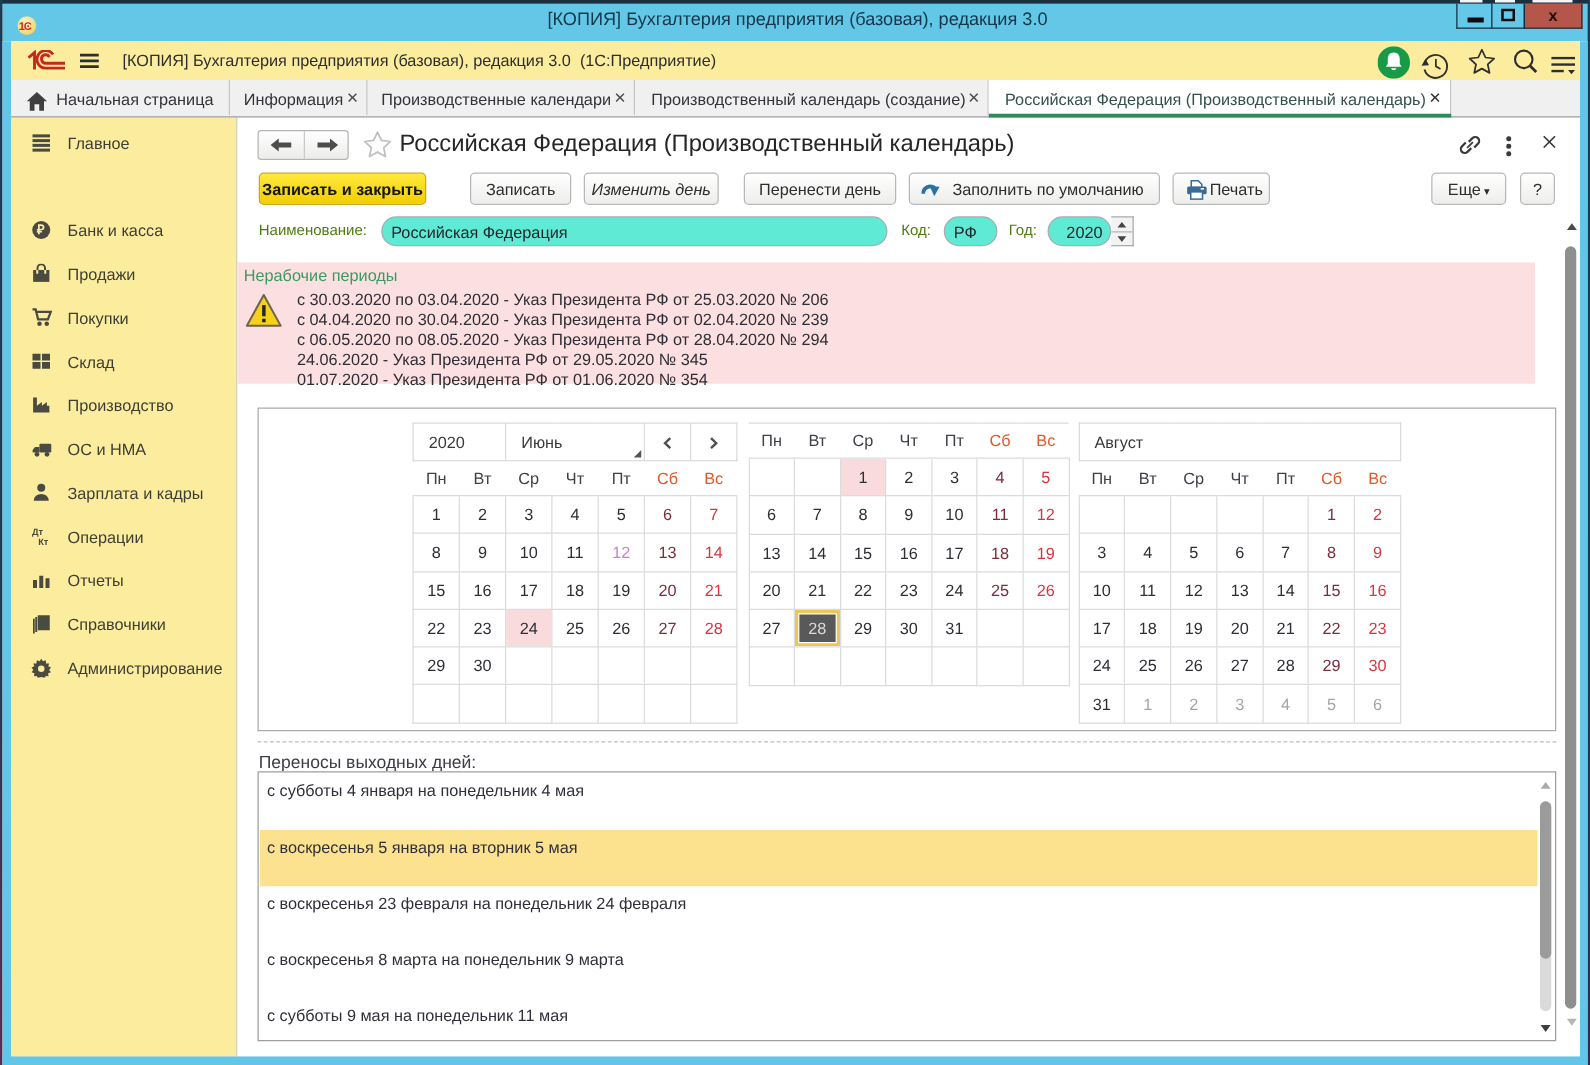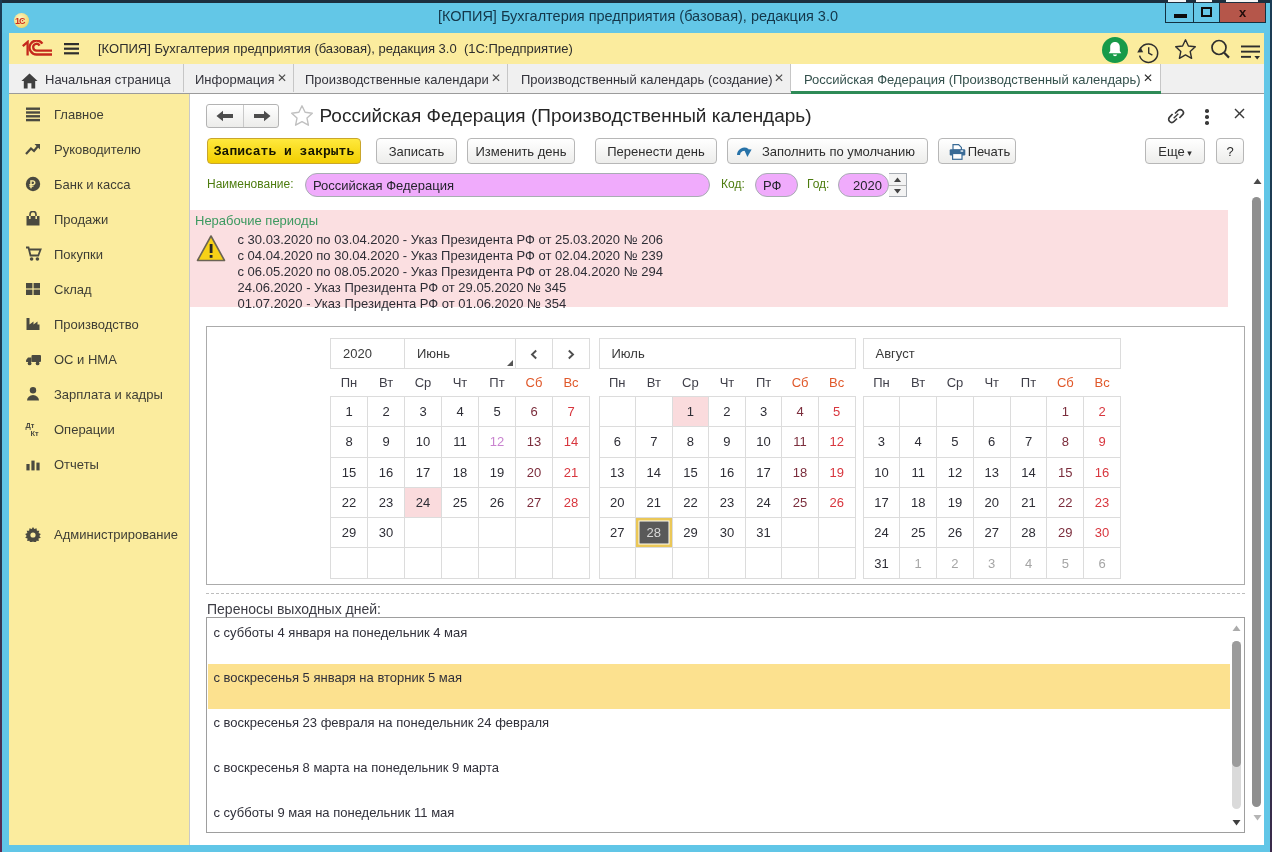"Руководителю" div.sbitem { html: <div> <svg> <path></path> <path></path> </svg> <span>Руководителю</span> </div> -> none }
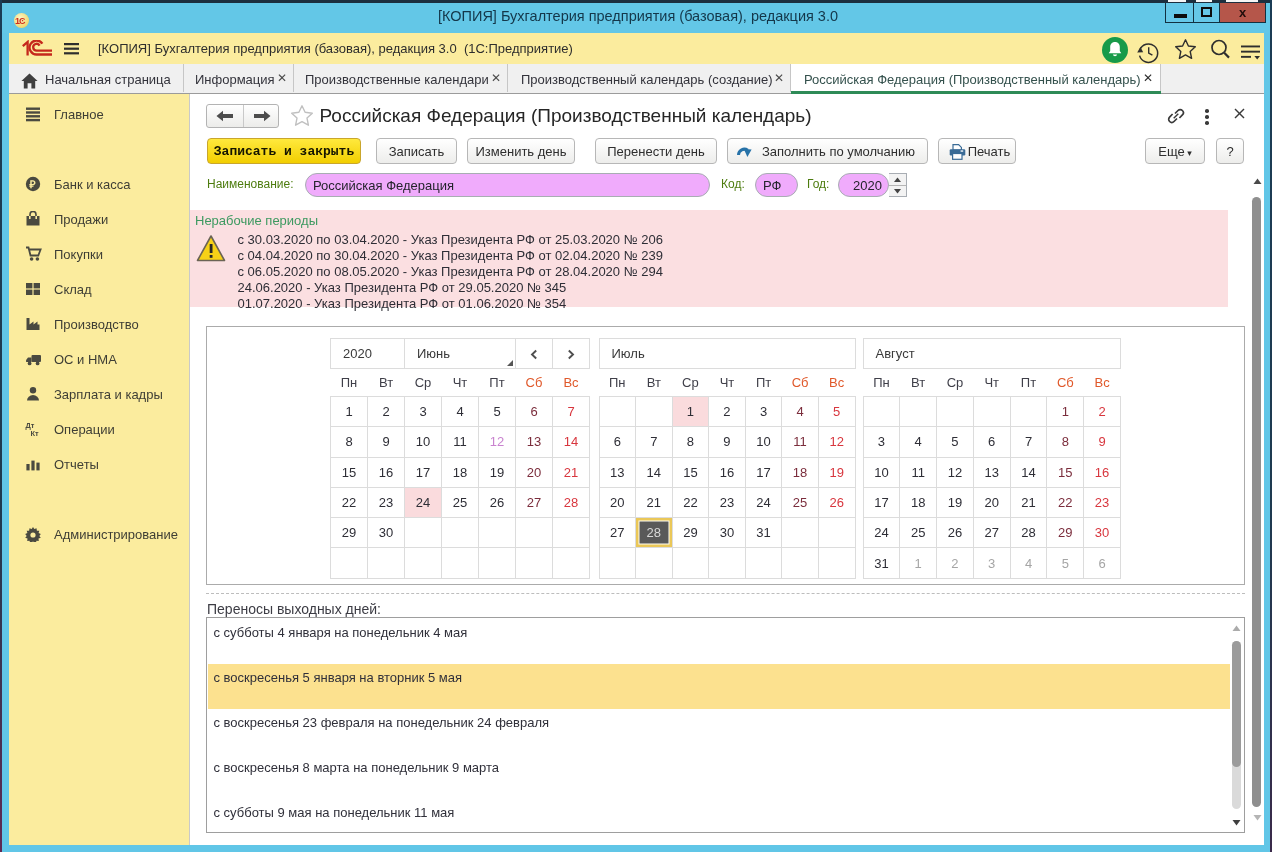"Записать и закрыть" div.btn { font-family: Liberation Mono, monospace -> none; width: 154px -> 134px }
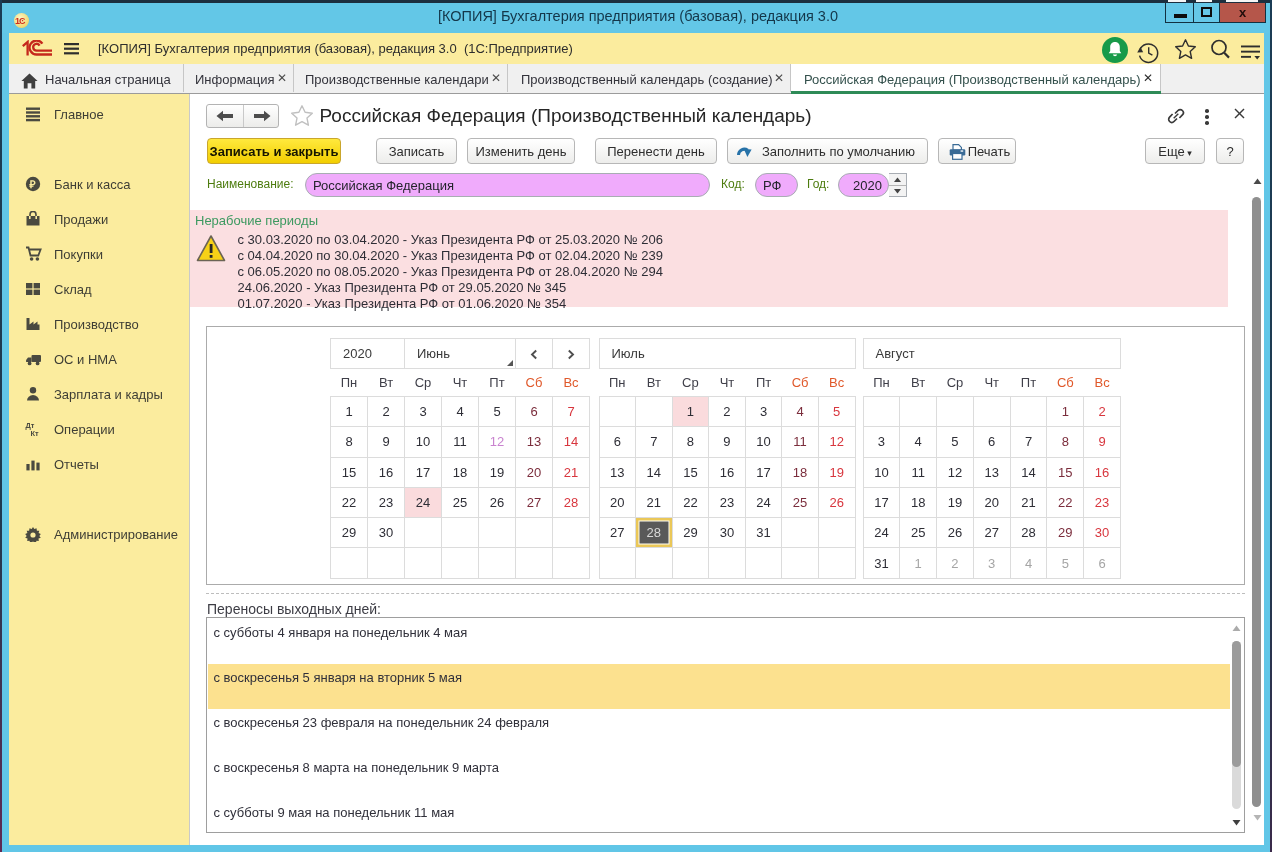"Изменить день" div.btn { font-style: none -> italic }
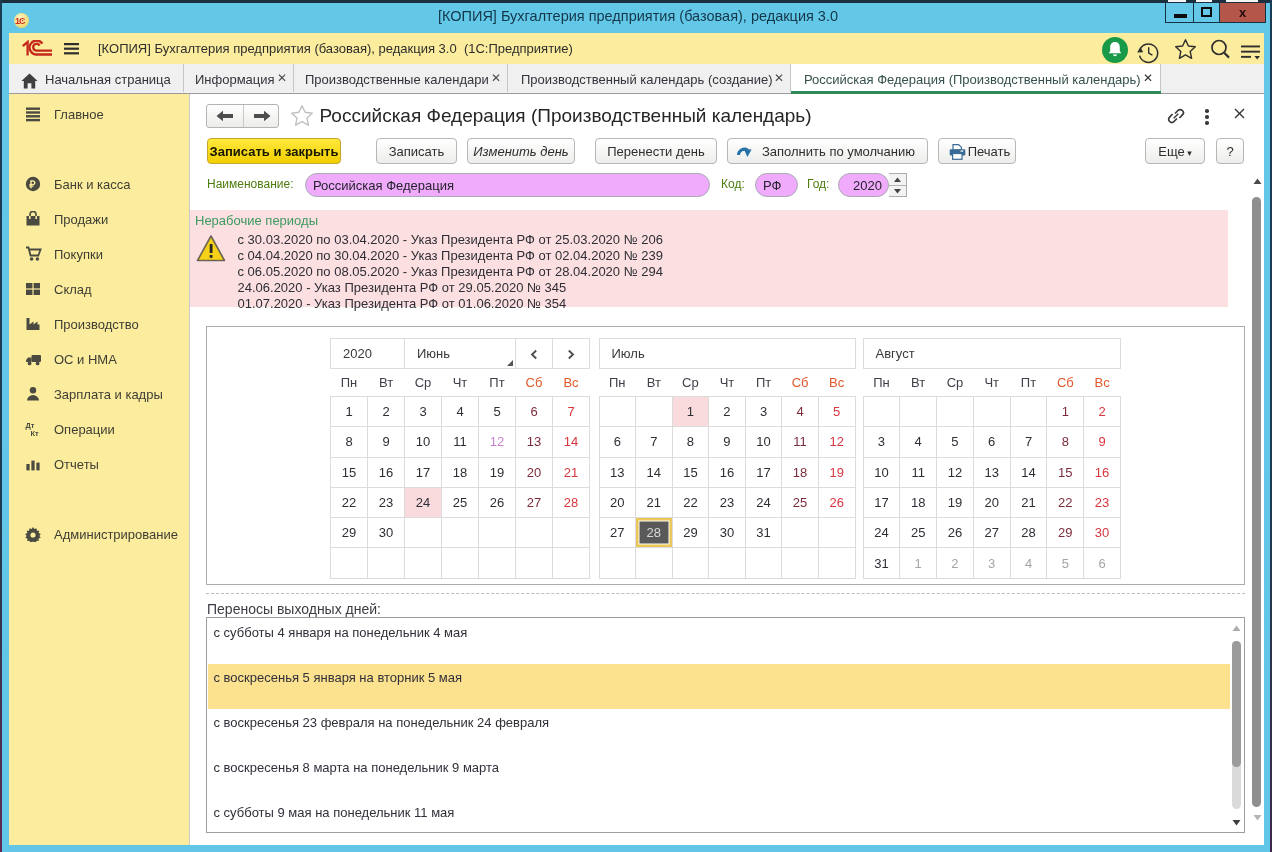"Российская Федерация" .inp { background: #f0abfc -> #5eead4 }
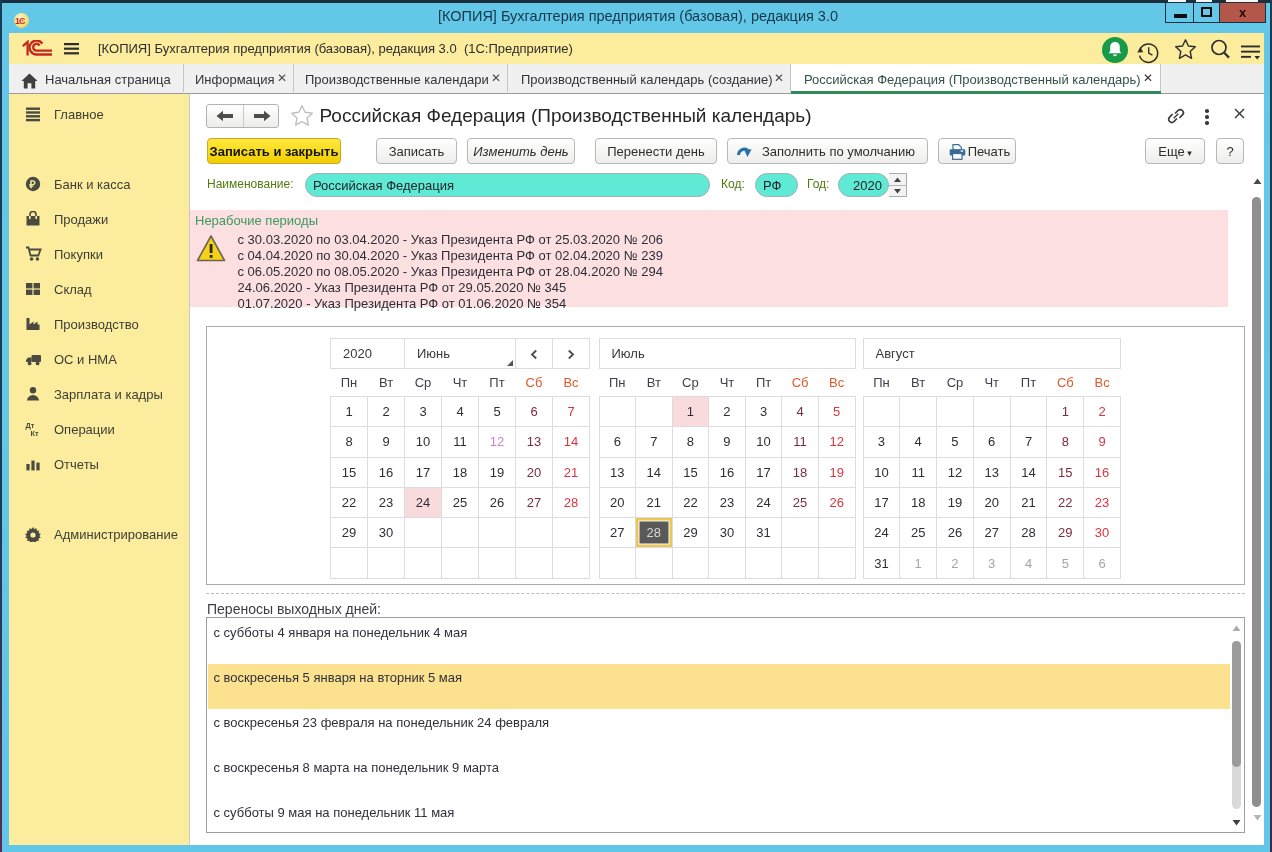"Июль" tr.mh { html: <tr> <td>Июль</td> </tr> -> none }
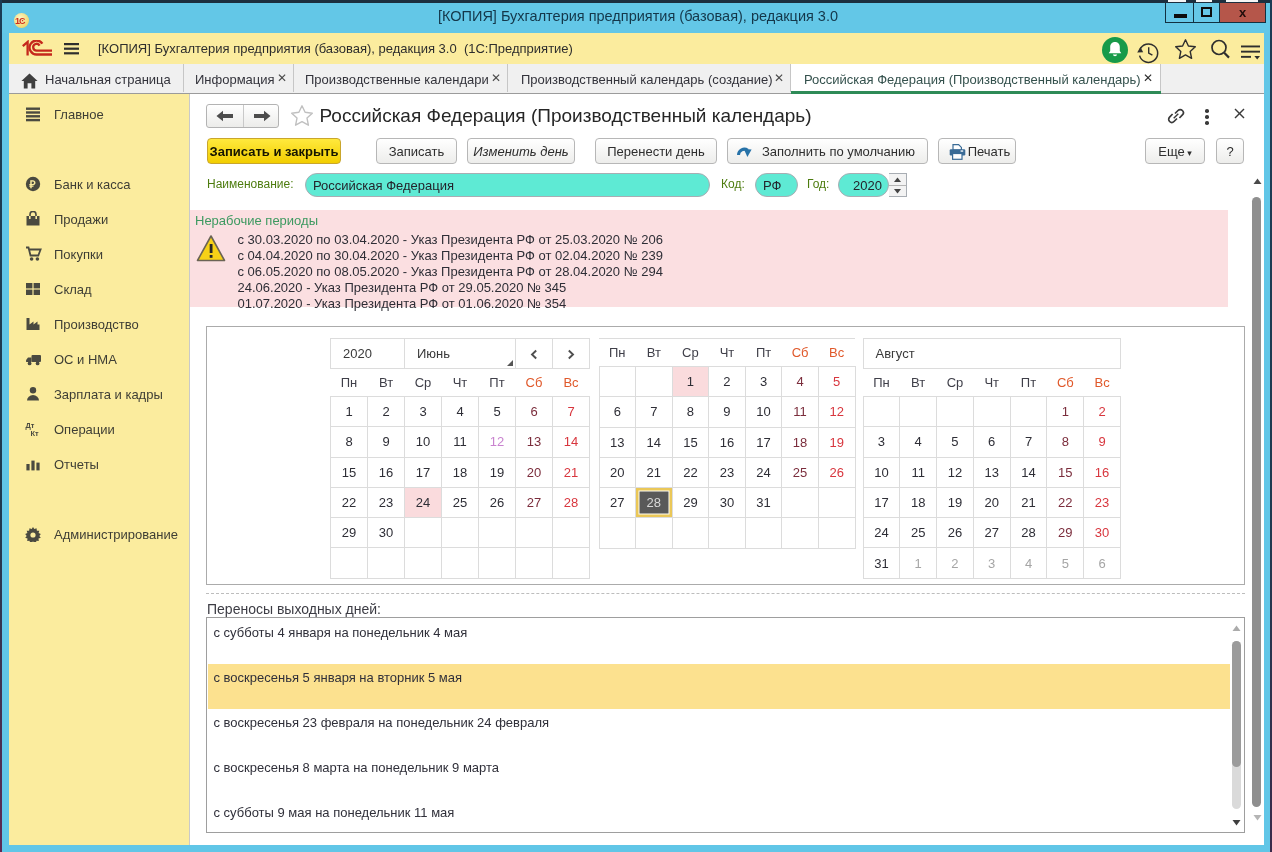"Справочники" div.sbitem { html: none -> <div> <svg> <g> <rect></rect> <rect></rect> <rect></rect> </g> </svg> <span>Справочники</span> </div> }
